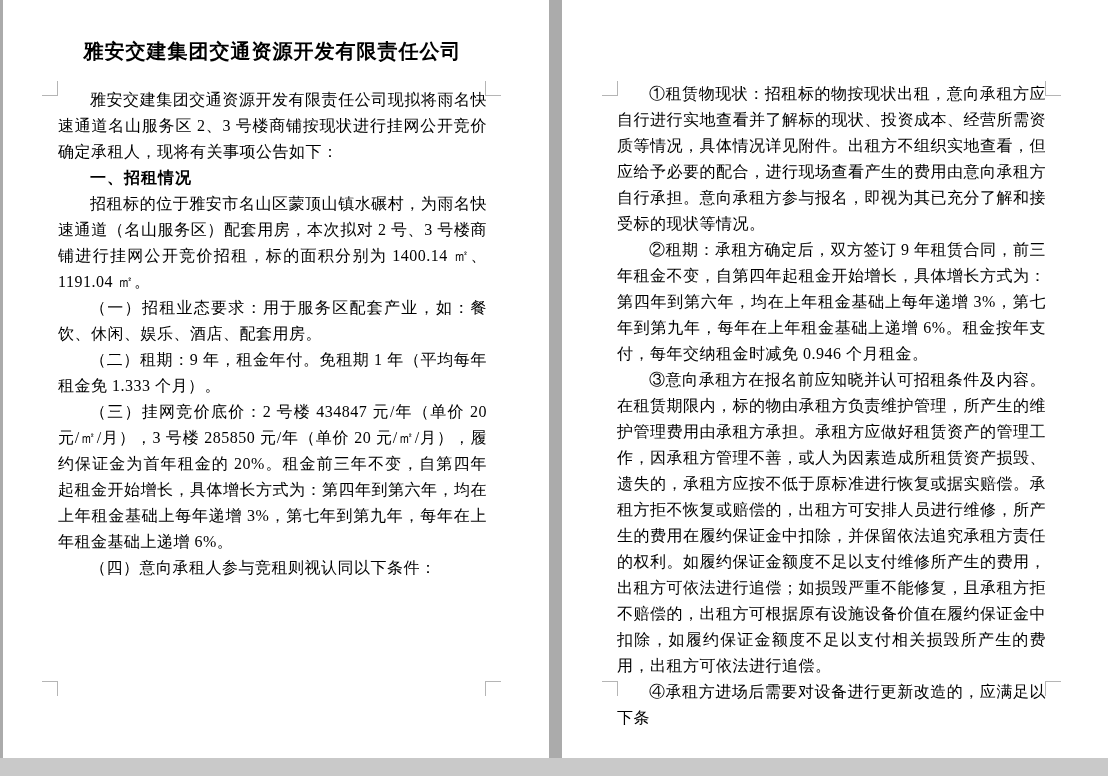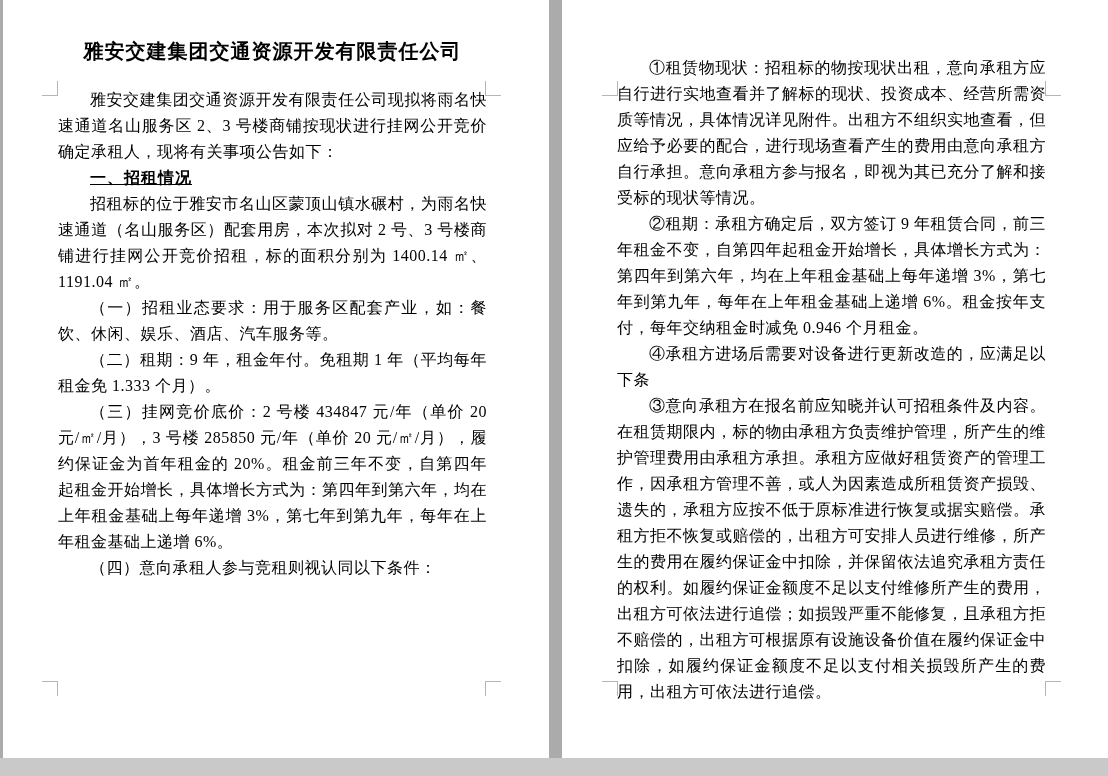"①租赁物现状：招租标的物按现状出租，意向承租方应自行进行实地查看并了解标的现状、" .page-2 .content { padding-top: 55px -> 81px }
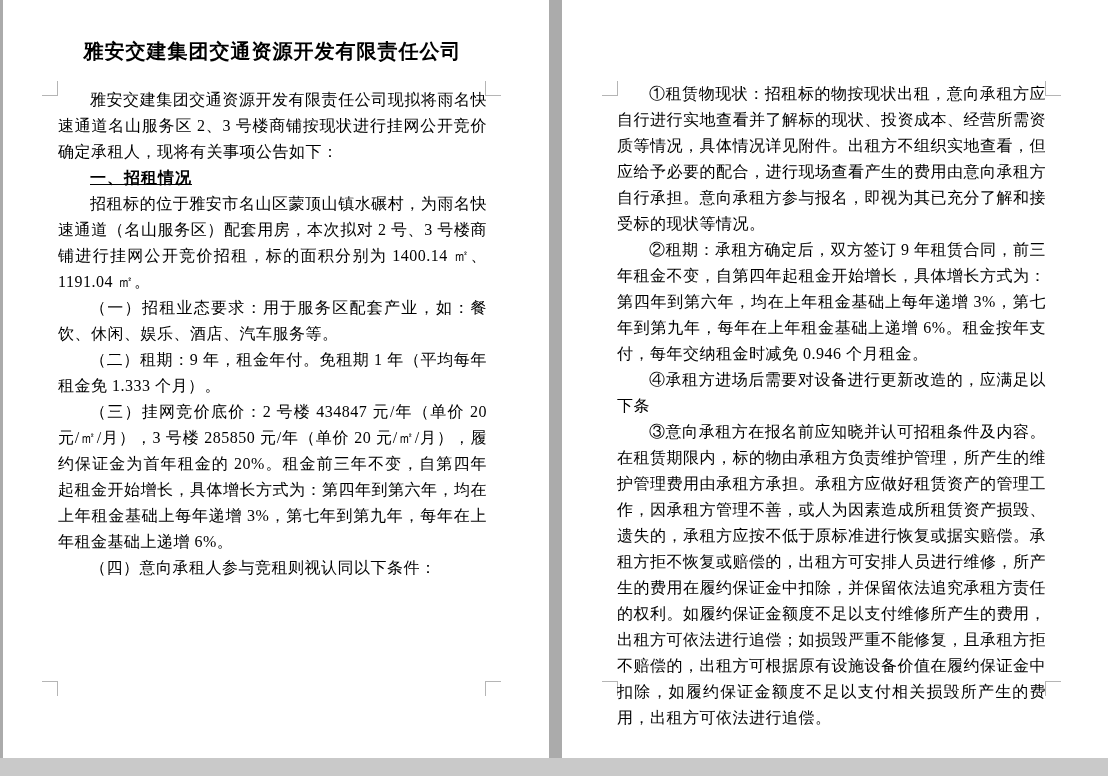"一、招租情况" p.heading { text-decoration: underline -> none }
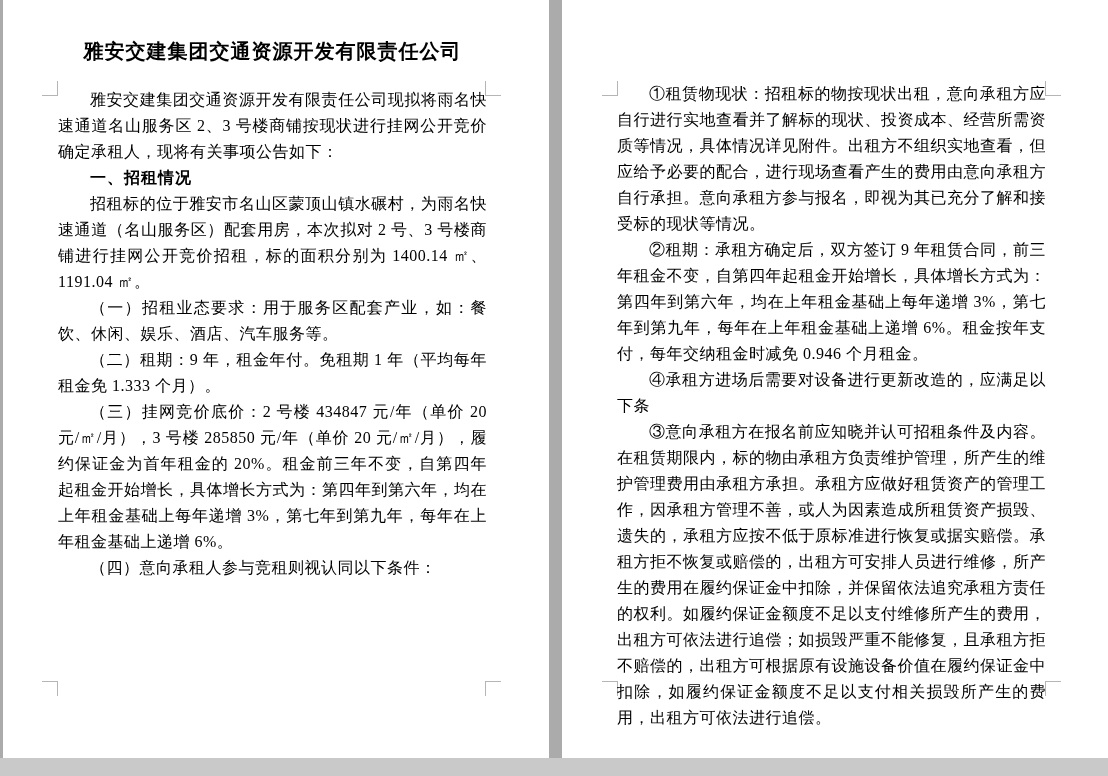"（一）招租业态要求：用于服务区配套产业，如：餐饮、休闲、娱乐、酒店、汽车服务等。" p.para { text: 汽车服务等 -> 配套用房 }
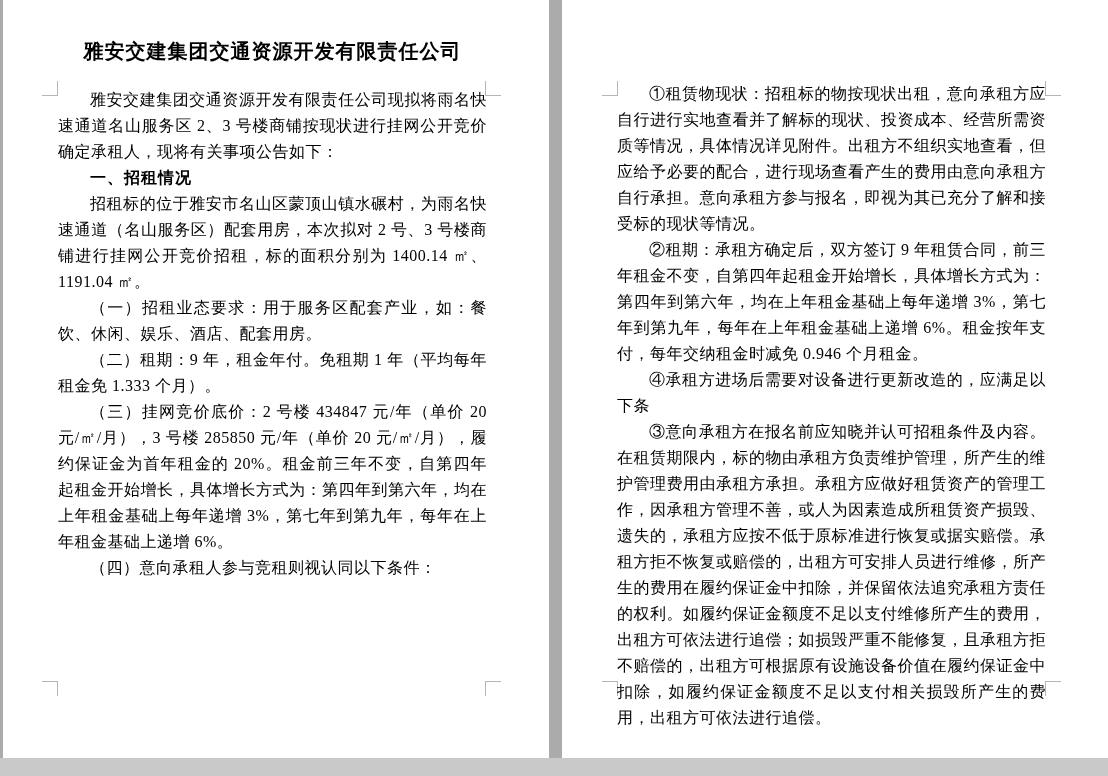"④承租方进场后需要对设备进行更新改造的，应满足以下条" p.para { order: before "③意向承租方在报名前应知晓并认可招租条件及内容。在租赁期限内，标的物由承租方负责" -> after "③意向承租方在报名前应知晓并认可招租条件及内容。在租赁期限内，标的物由承租方负责" }
